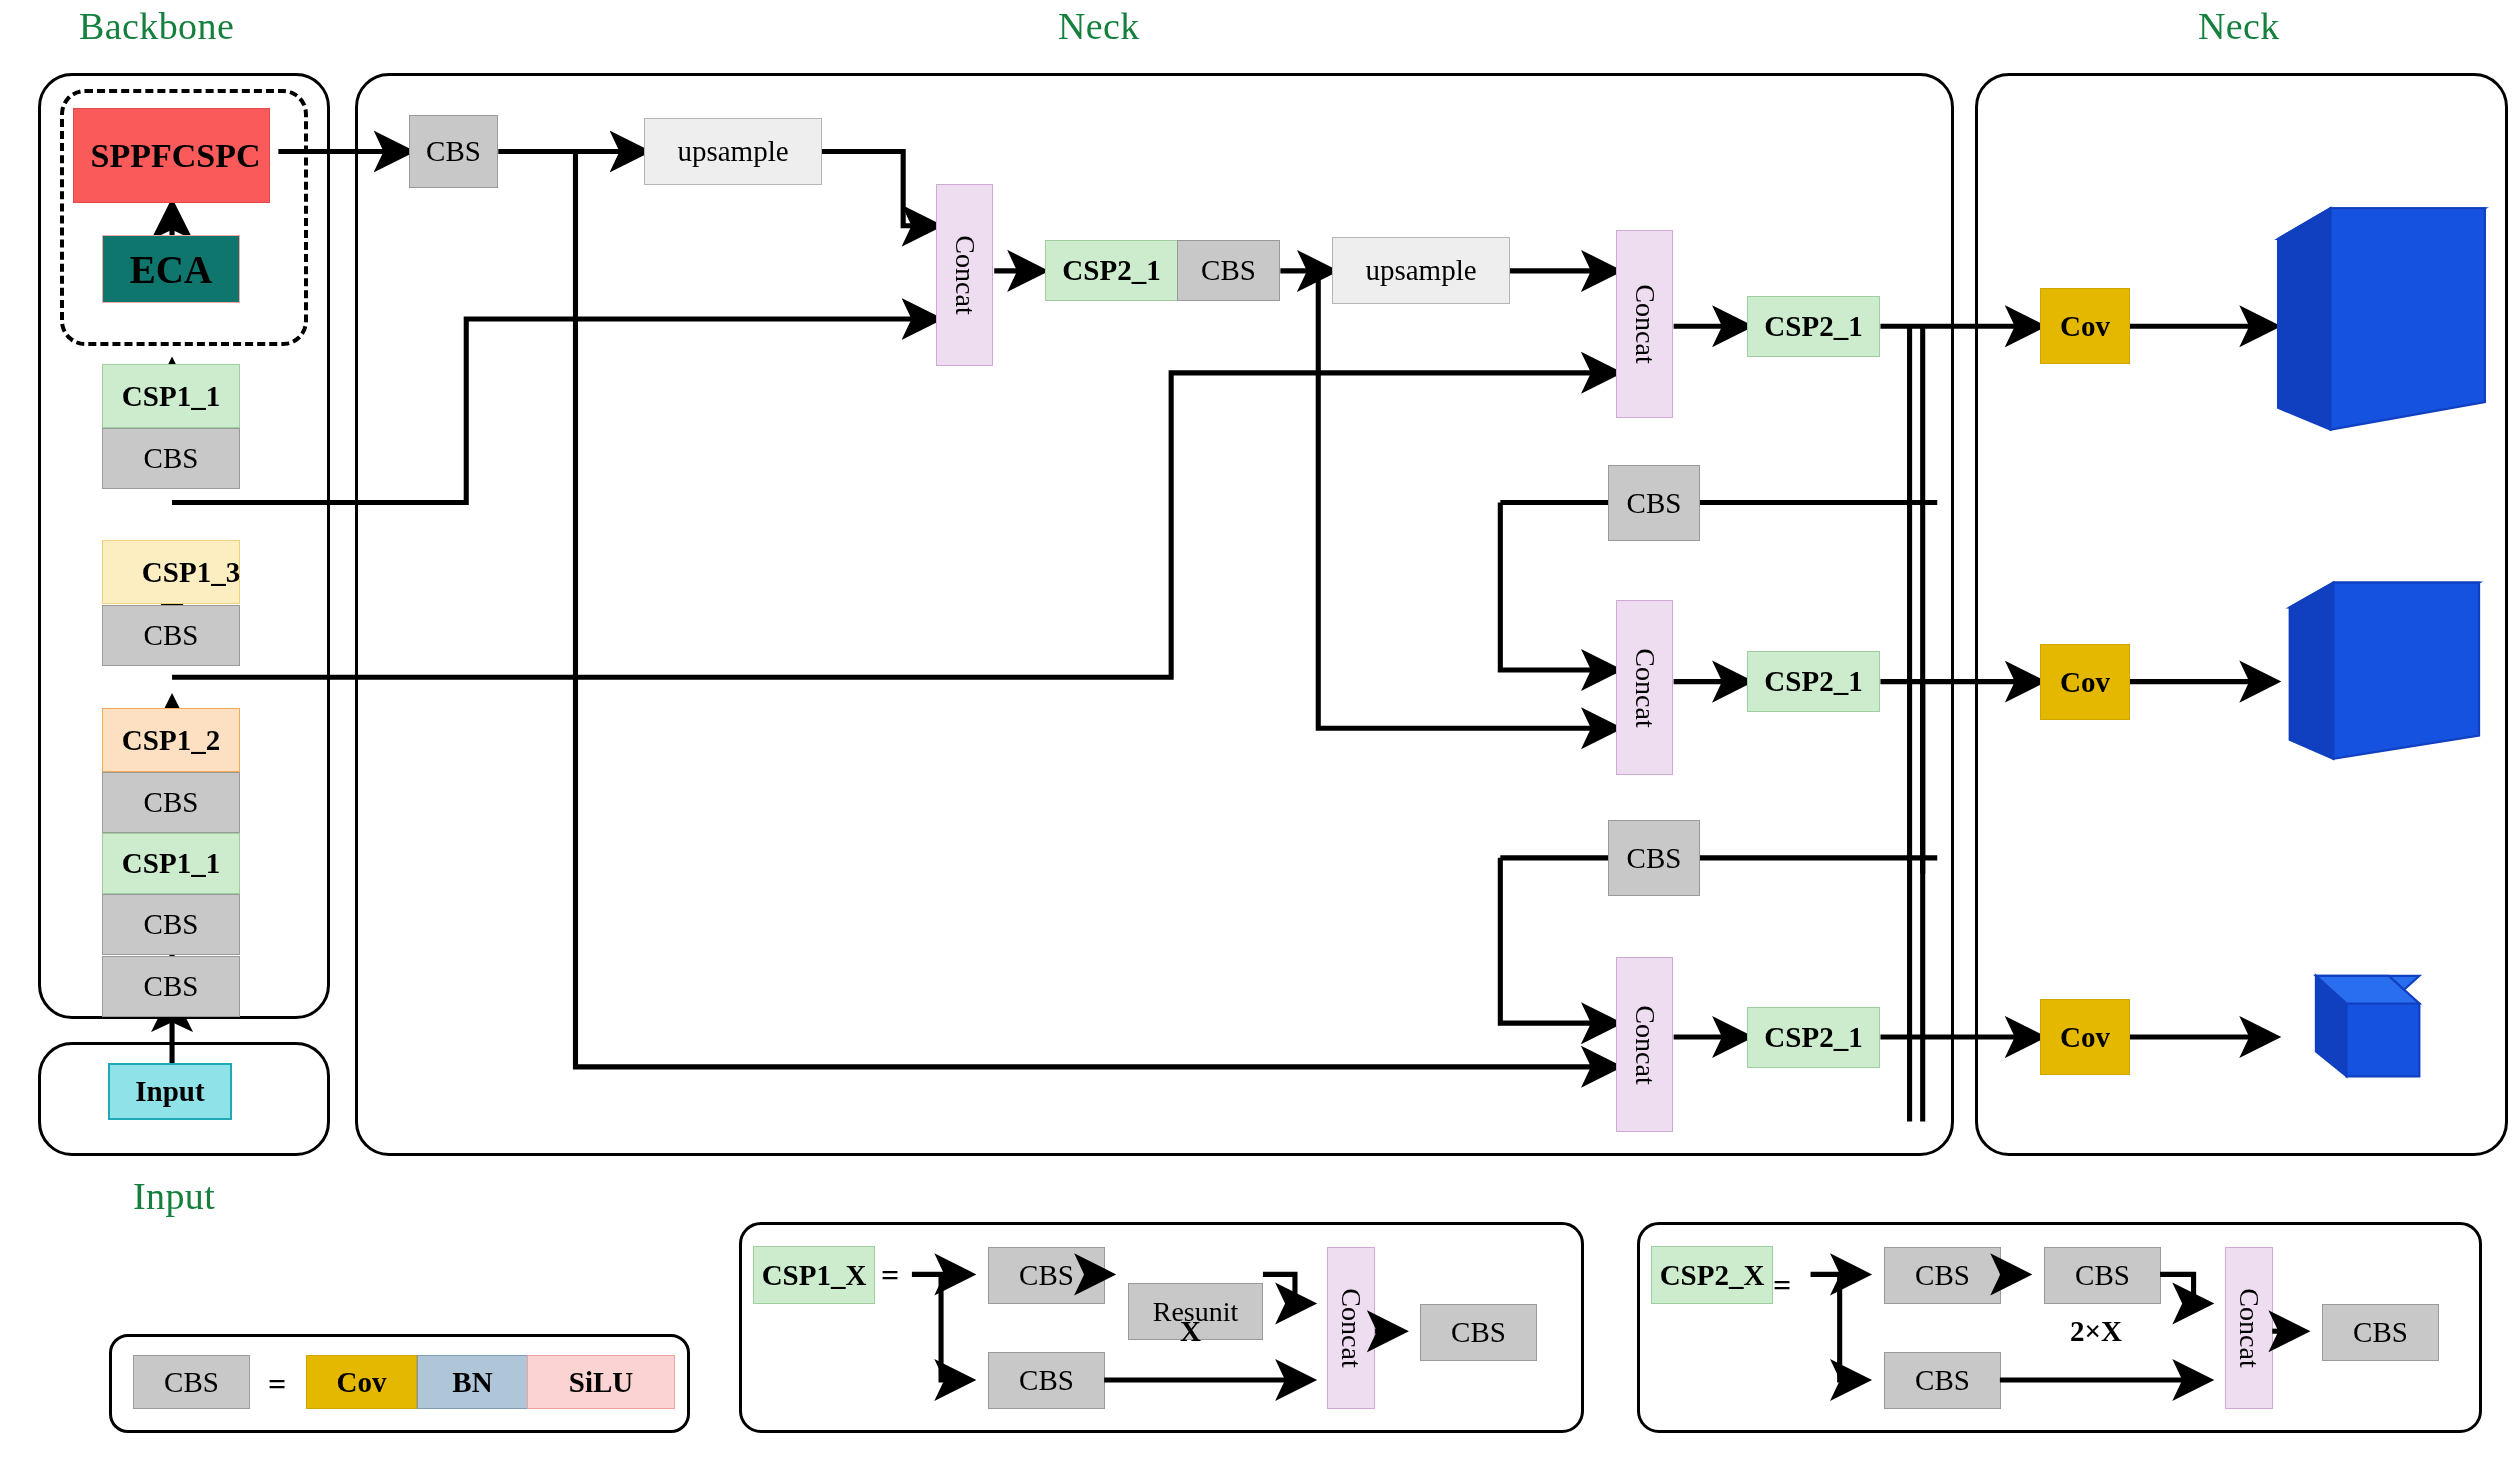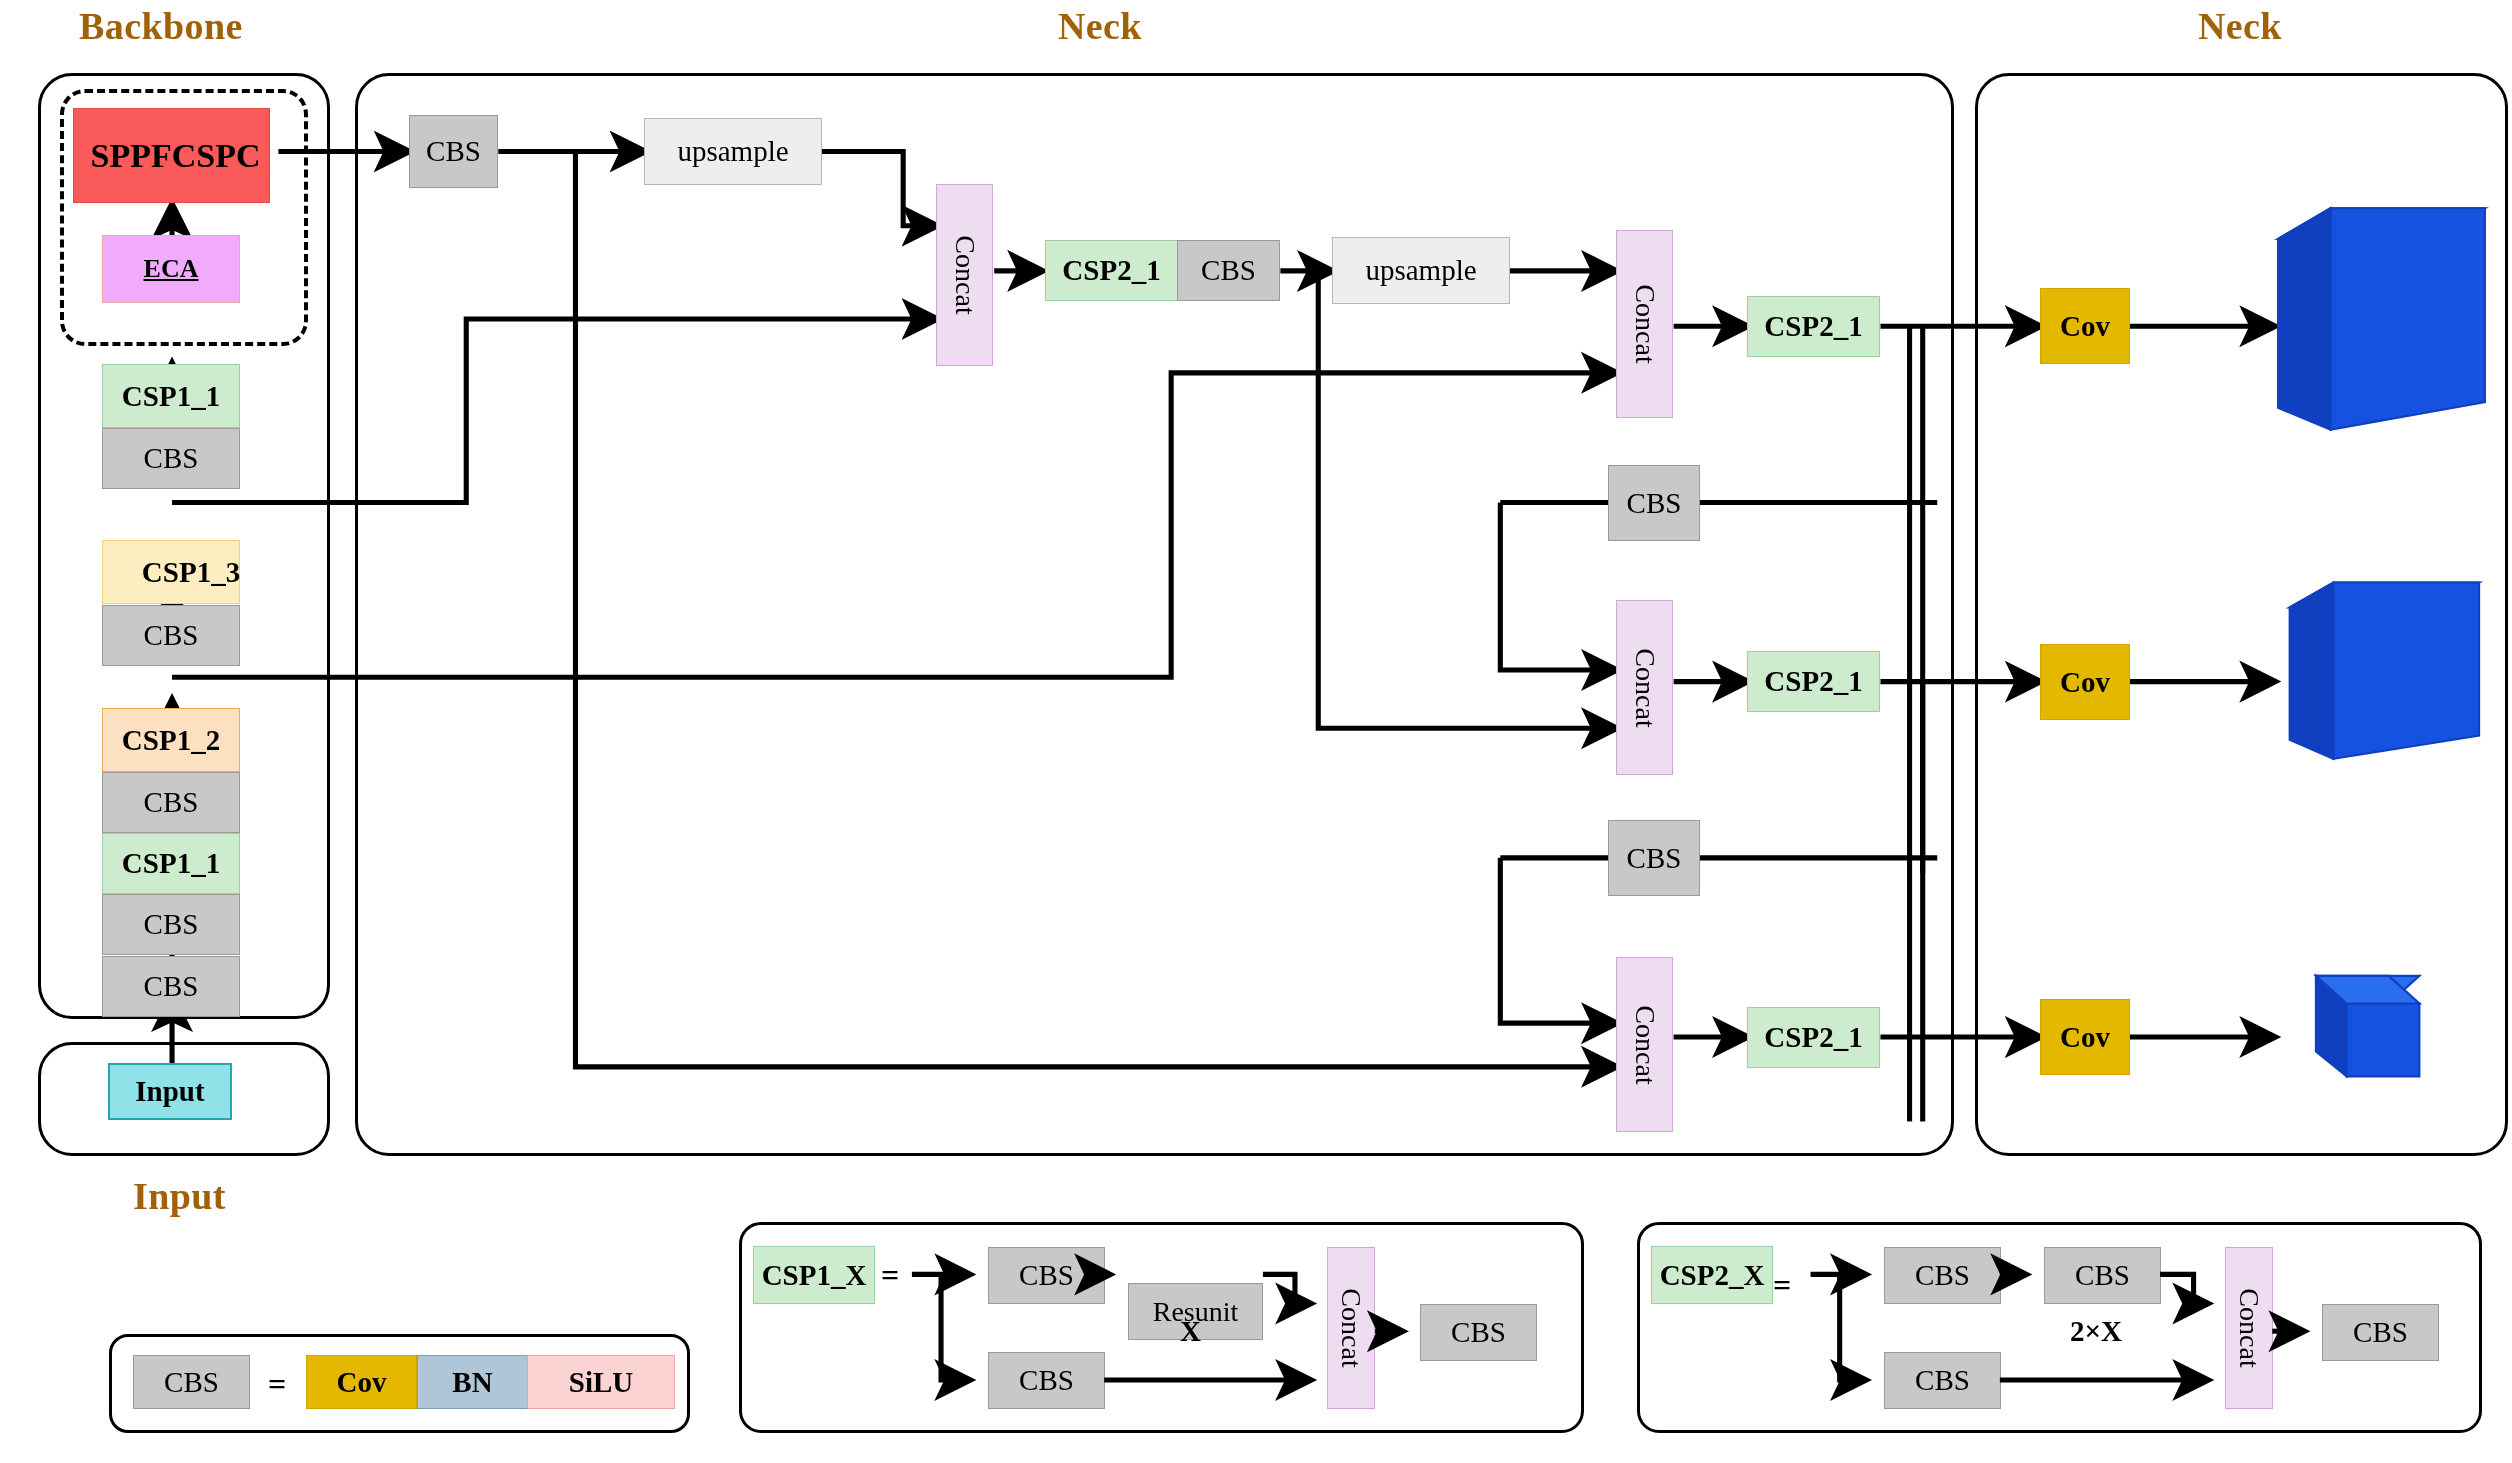"Backbone" .title { color: #a16207 -> #15803d; font-weight: bold -> normal }
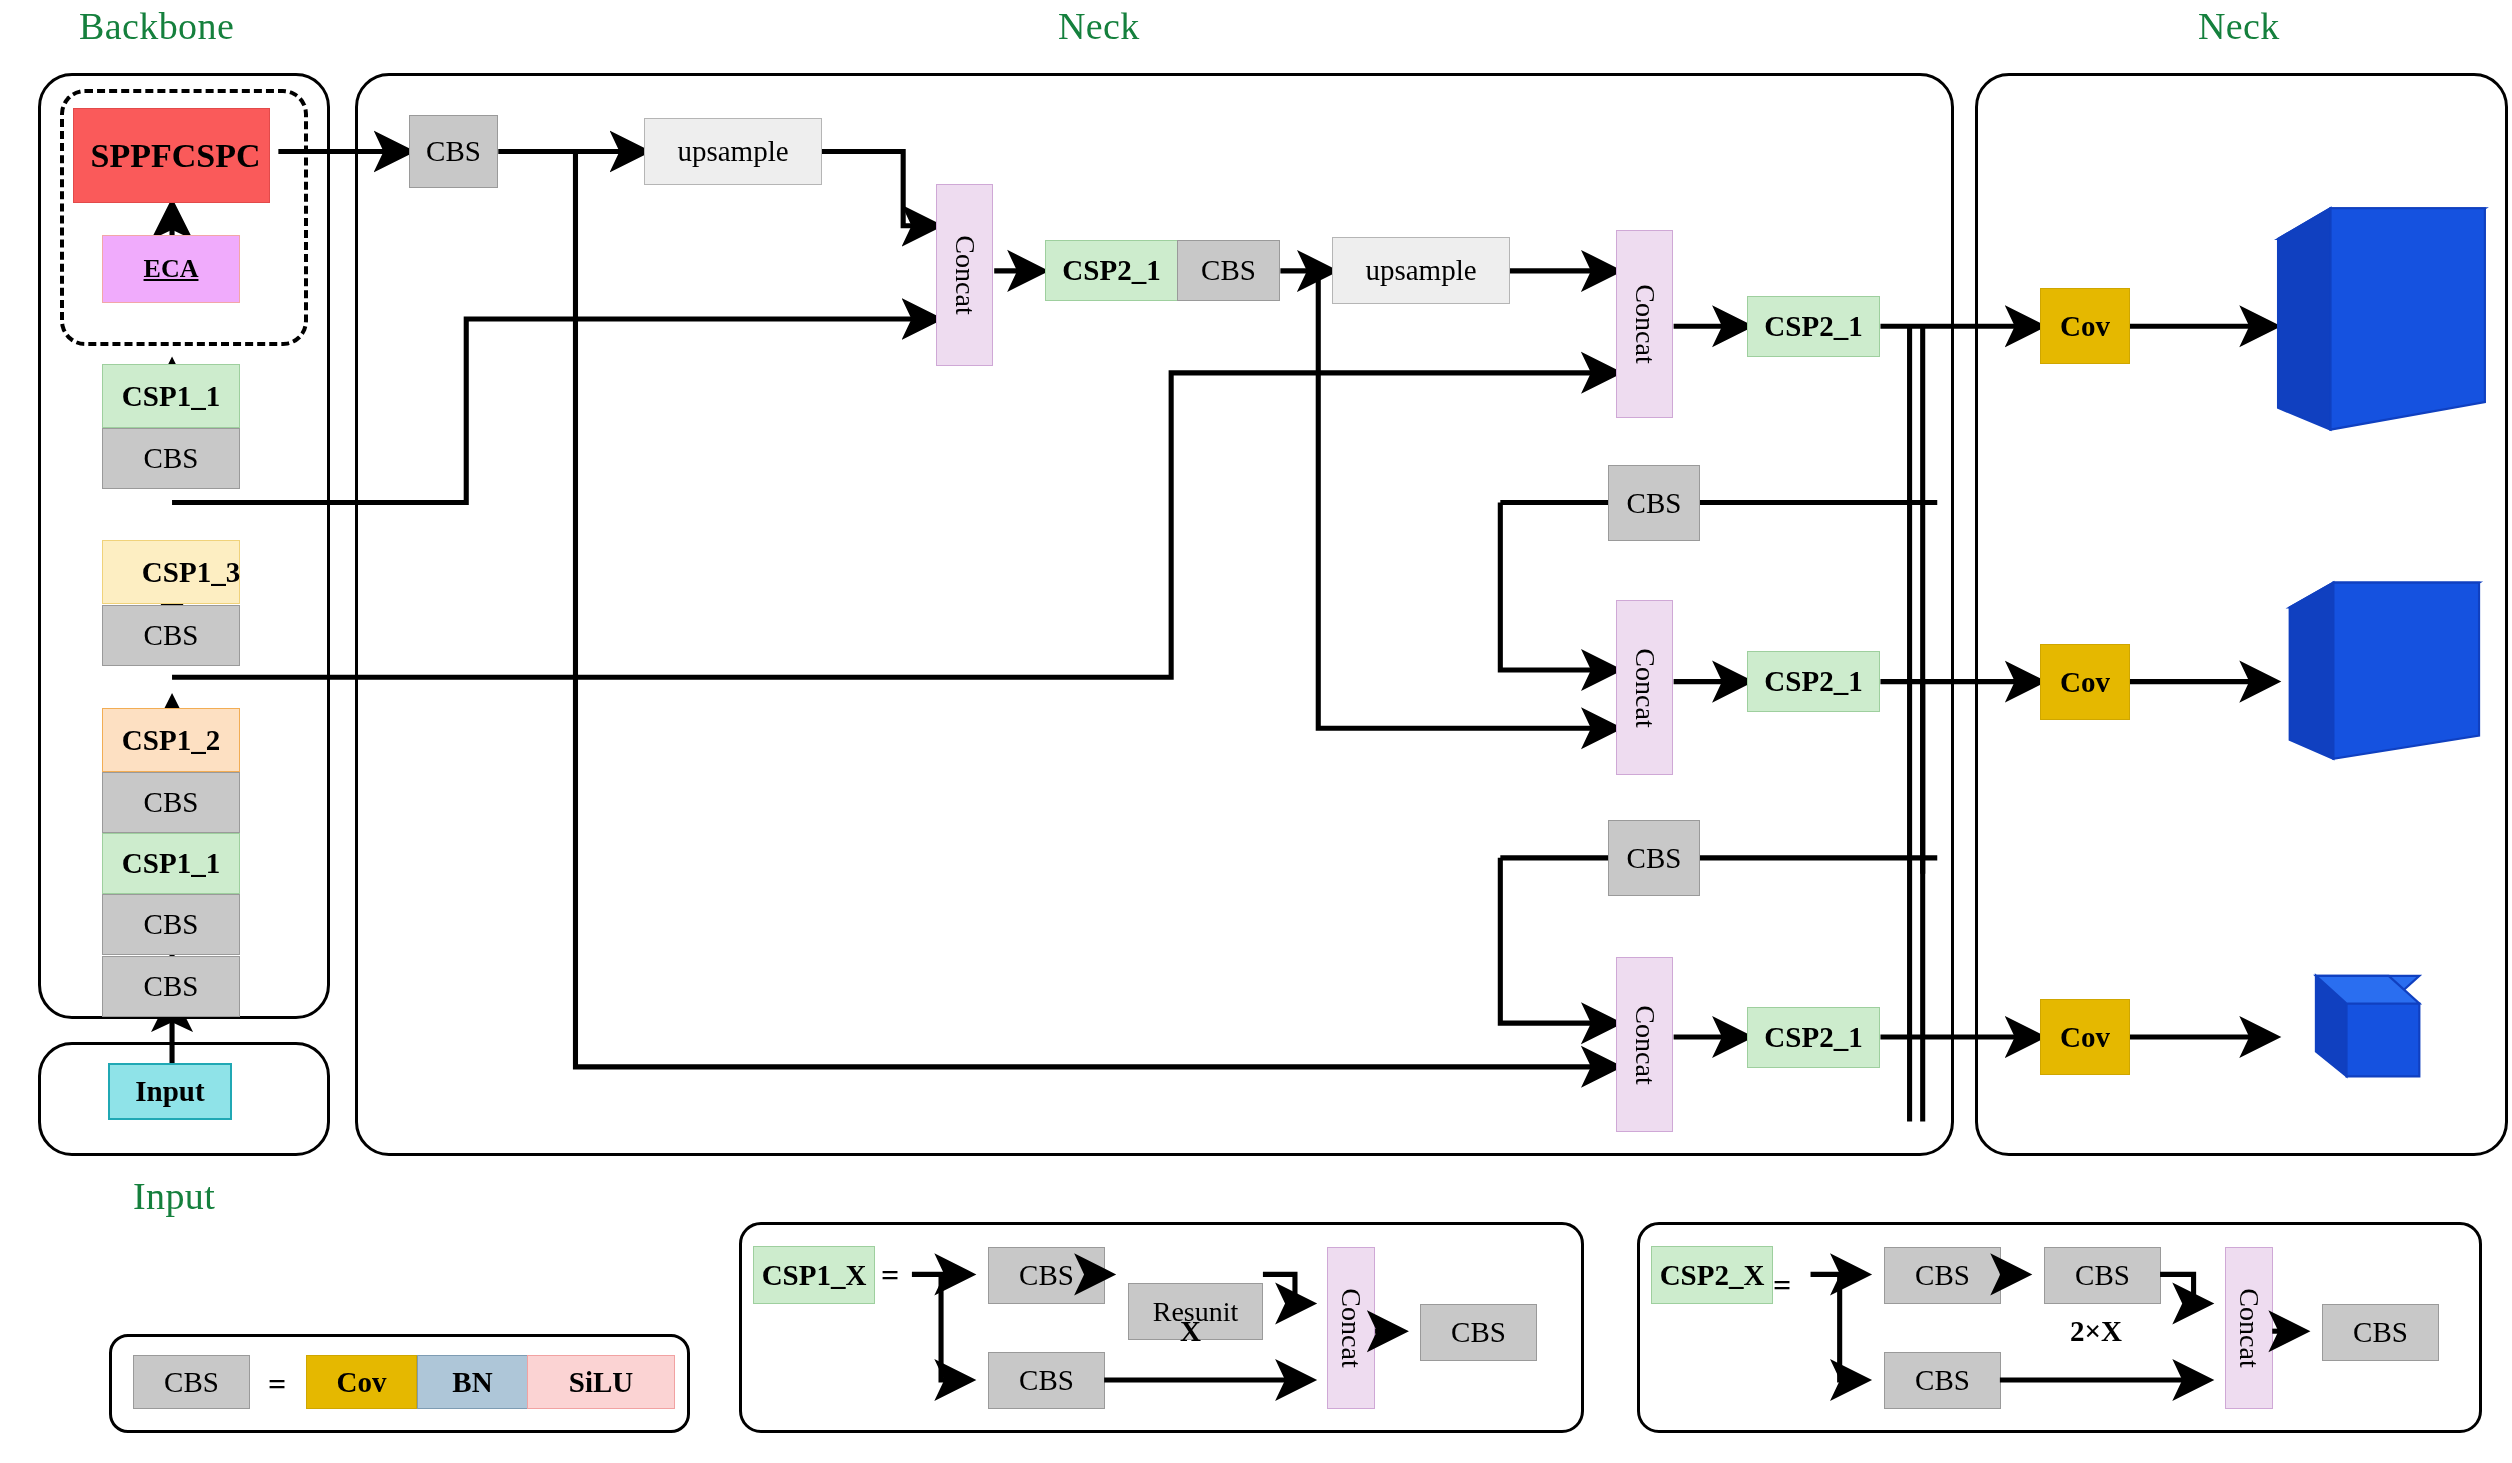"ECA" .b-eca { background: #f0abfc -> #0f766e; font-size: 26px -> 39px; text-decoration: underline -> none }
